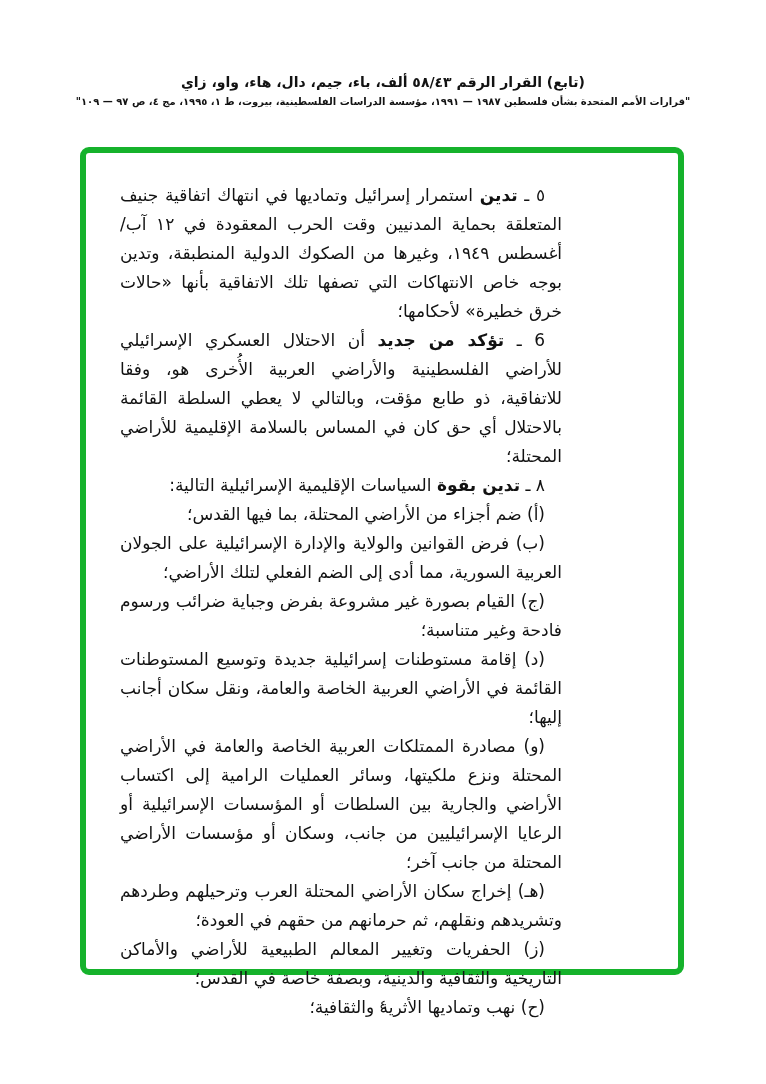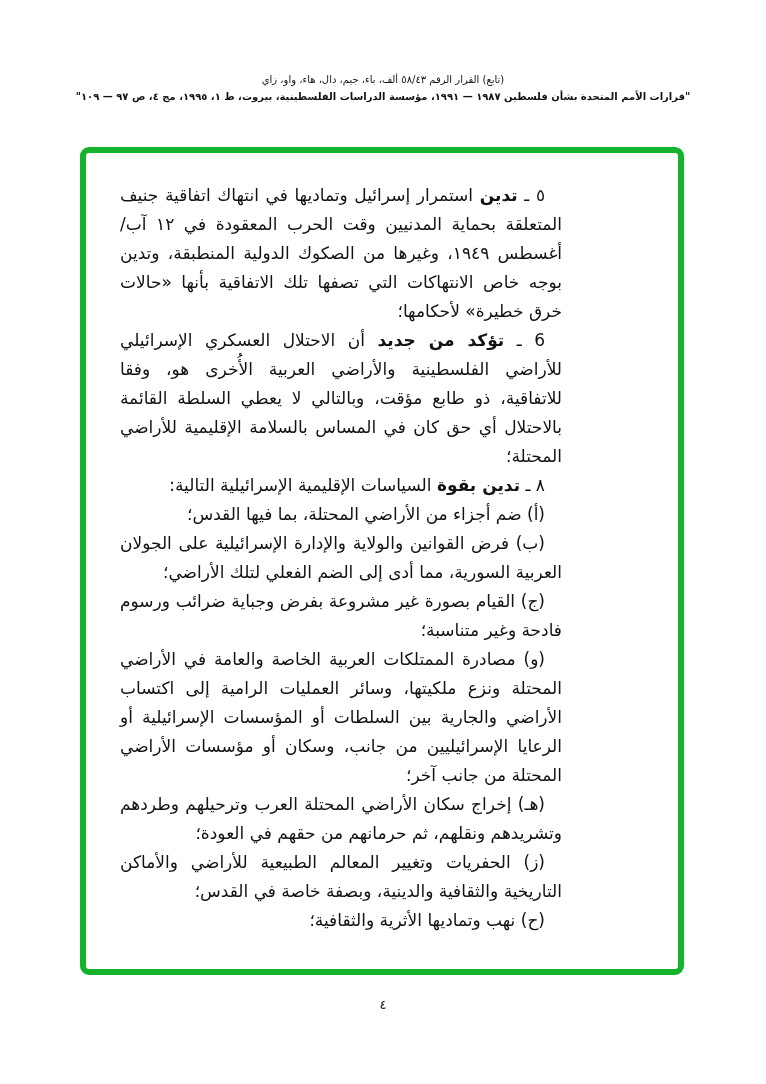"(تابع) القرار الرقم ٥٨/٤٣ ألف،" .doc-title { font-size: 10px -> 14px; font-weight: normal -> bold }
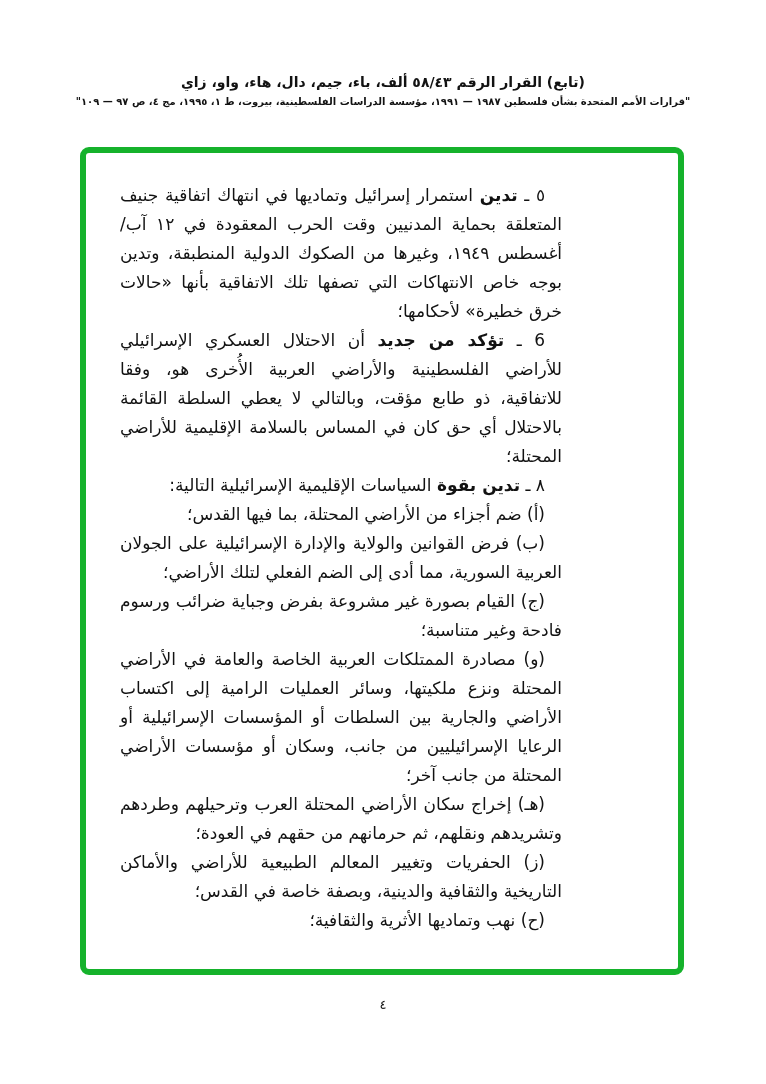"(د) إقامة مستوطنات إسرائيلية جديدة" p { html: none -> <p><span>(د)</span> <span>إقامة مستوطنات إسرائيلية جديدة وتوسيع المستوطنات القائمة في الأراضي العربية الخاصة والعامة، ونقل سكان أجانب إليها؛</span></p> }
